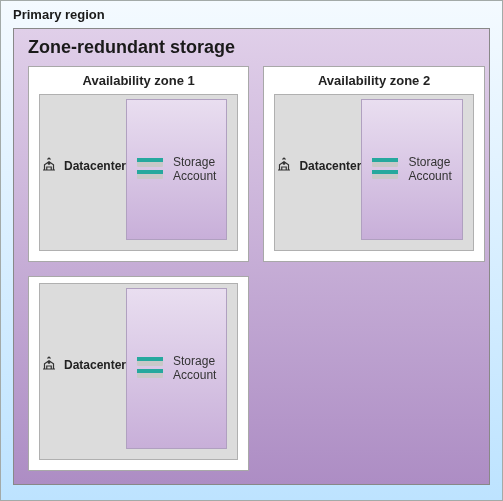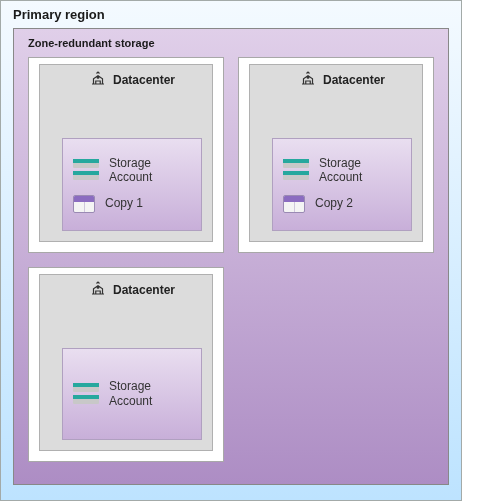"Primary region" .primary-region { width: 462px -> 503px }
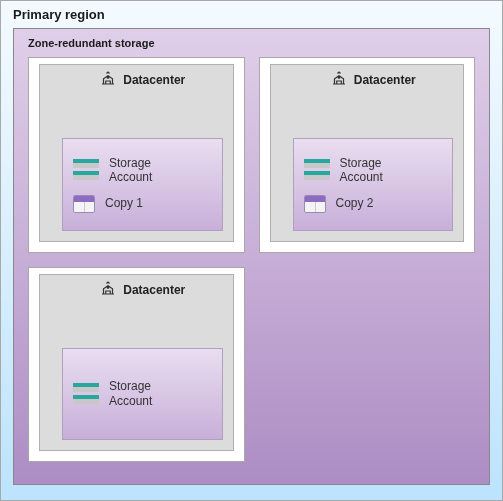"Zone-redundant storage" .zrs-label { font-size: 11px -> 18px }
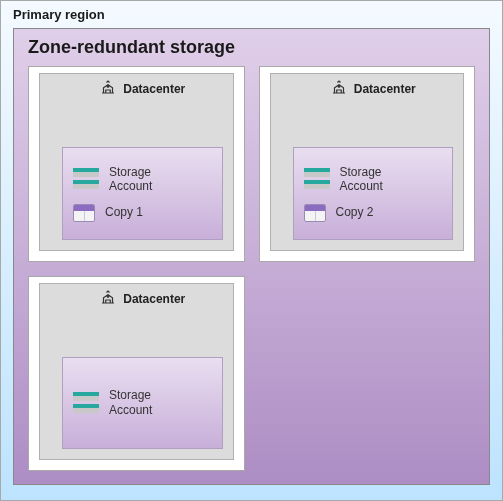"Availability zone 1" div.zone-label { html: none -> <div>Availability zone 1</div> }
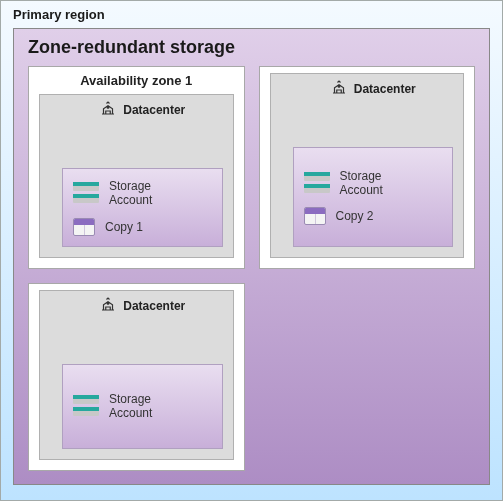"Availability zone 2" div.zone-label { html: none -> <div>Availability zone 2</div> }
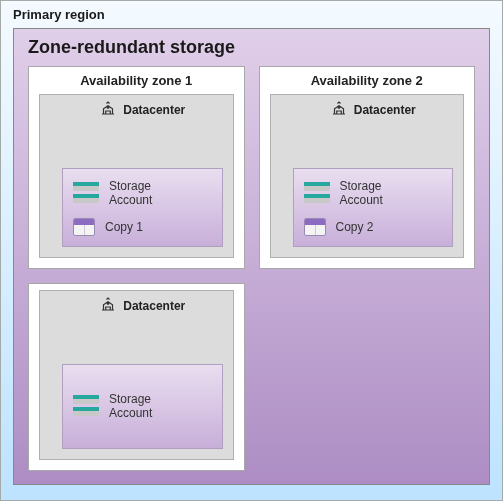"Datacenter" .datacenter-box { flex-direction: column -> row; gap: 41px -> none; padding: 4px 10px 10px 22px -> 4px 10px 10px 0 }
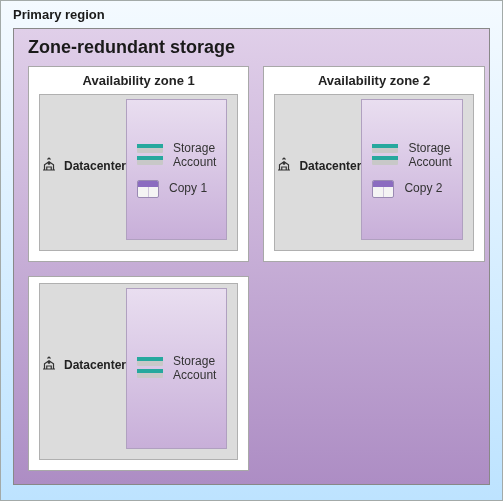"Copy 1" div.storage-row { html: <div> <span></span> <span>Copy 1</span> </div> -> none }
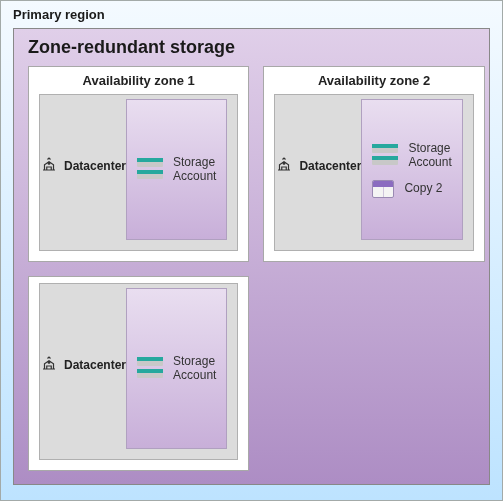"Copy 2" div.storage-row { html: <div> <span></span> <span>Copy 2</span> </div> -> none }
